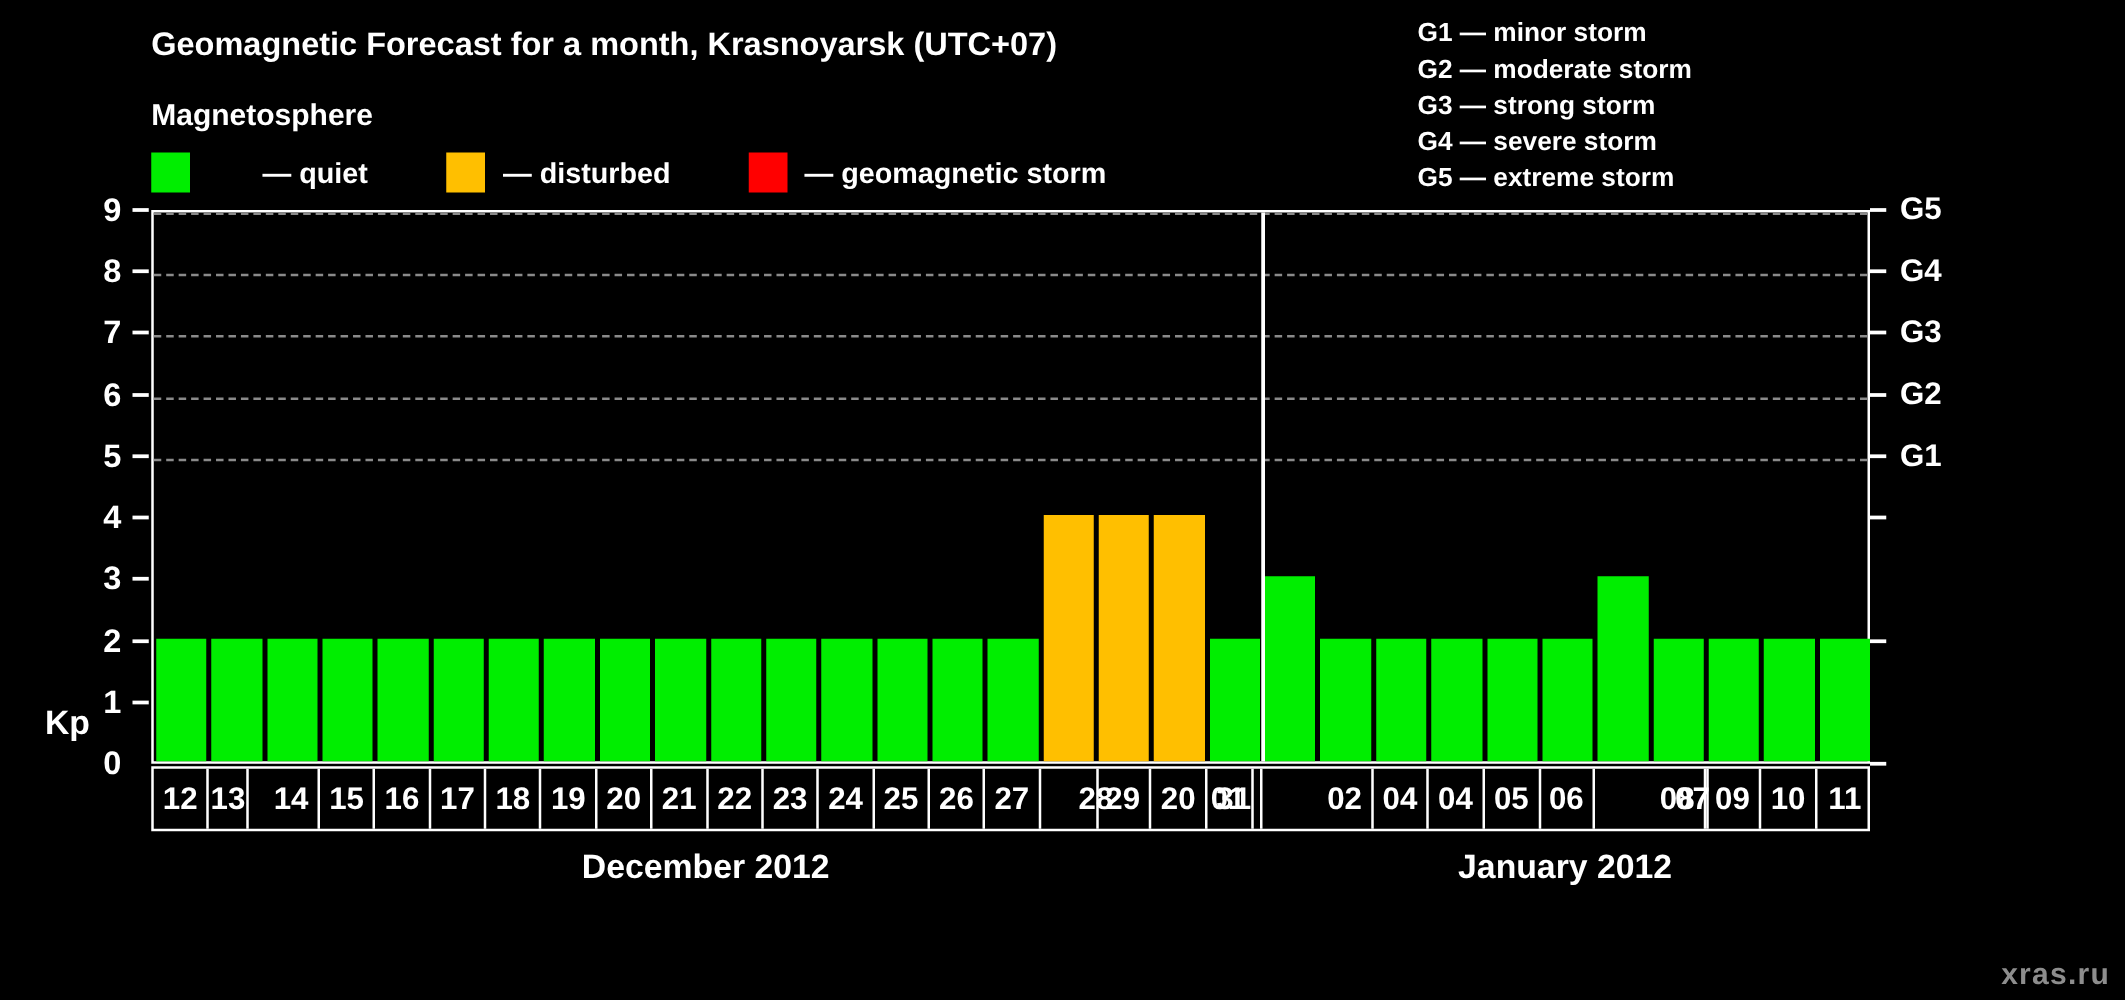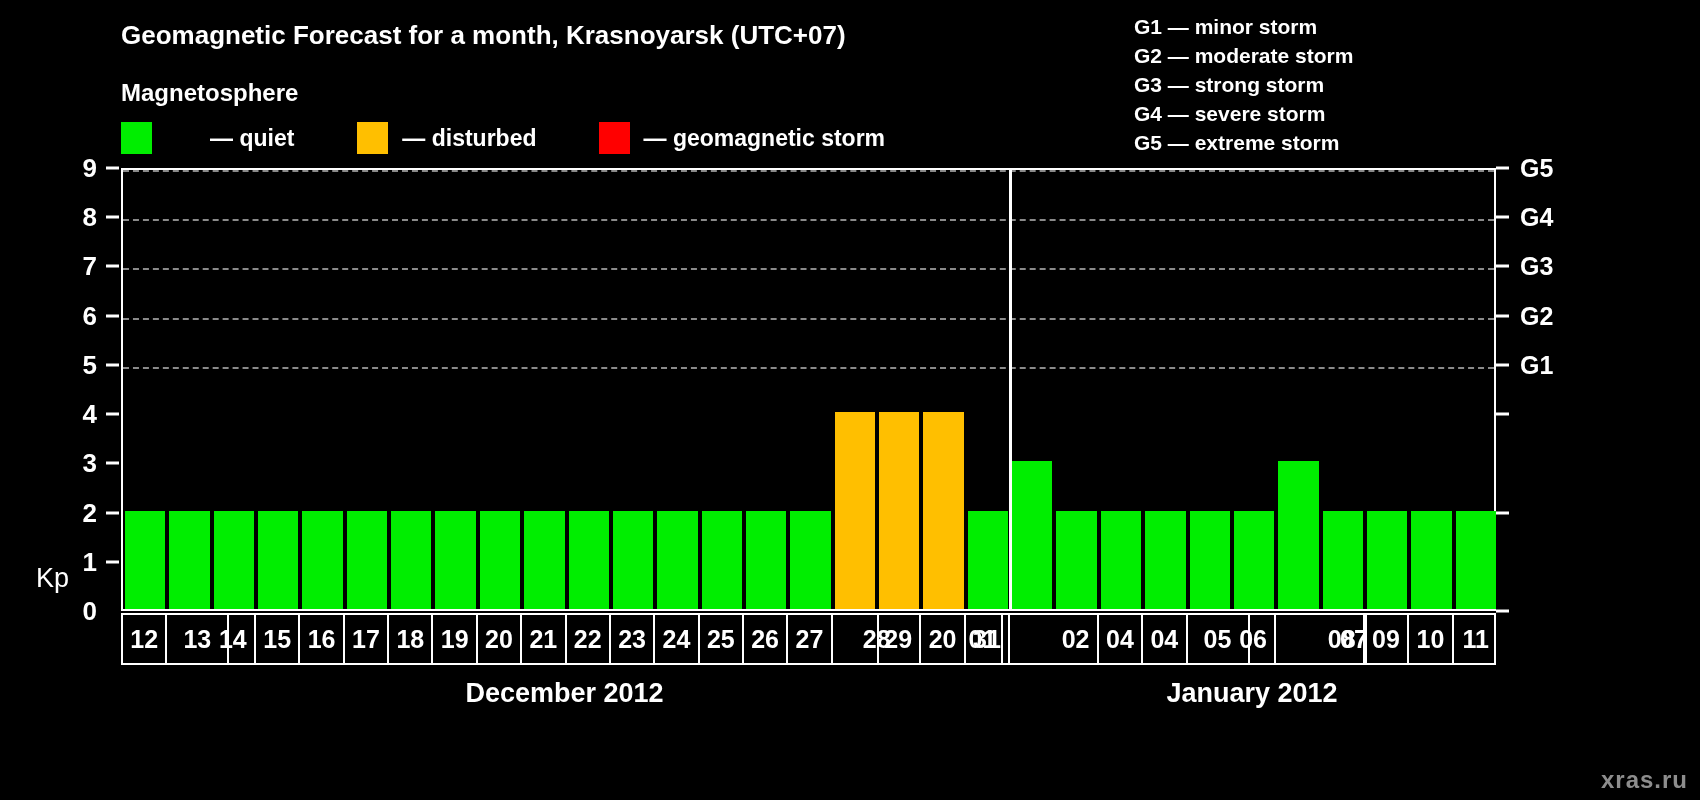"Kp" #kp-axis-title { font-weight: normal -> bold }
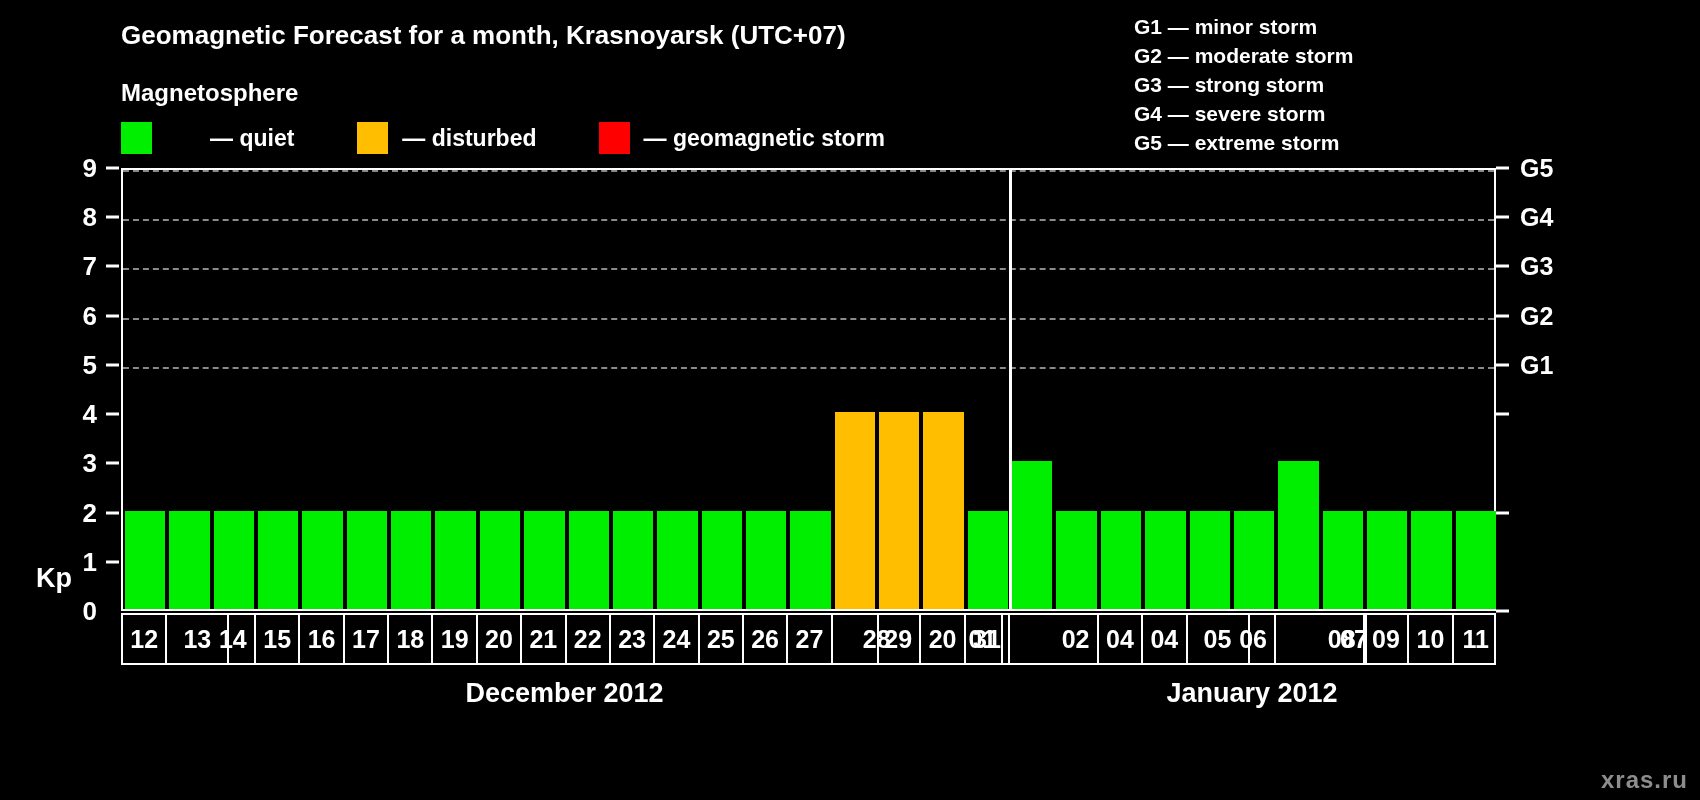"13" div.day-cell { width: 62px -> 32px }
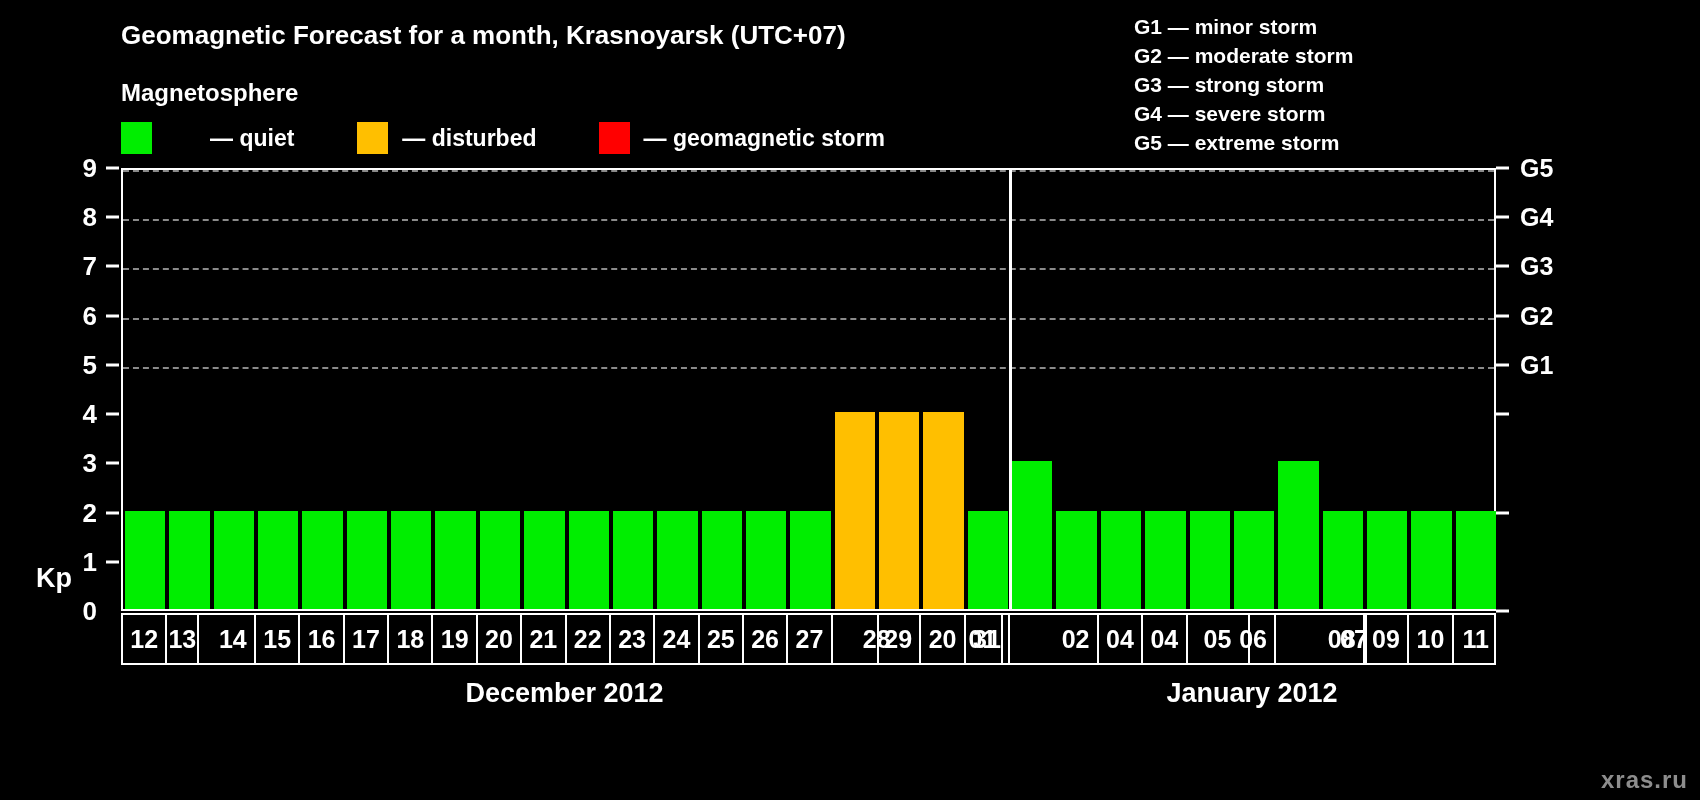"05" div.day-cell { width: 62px -> 45px }
